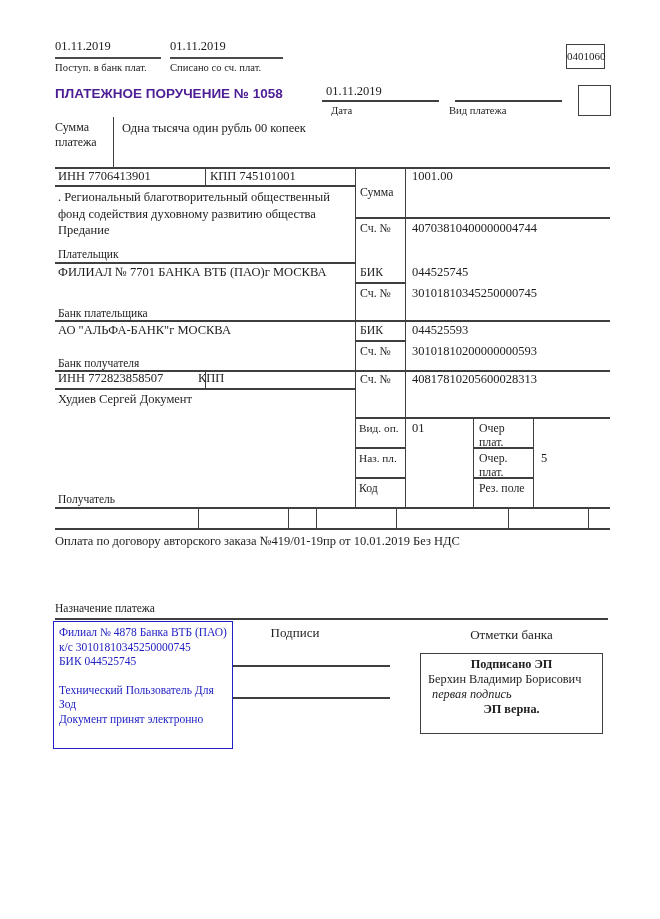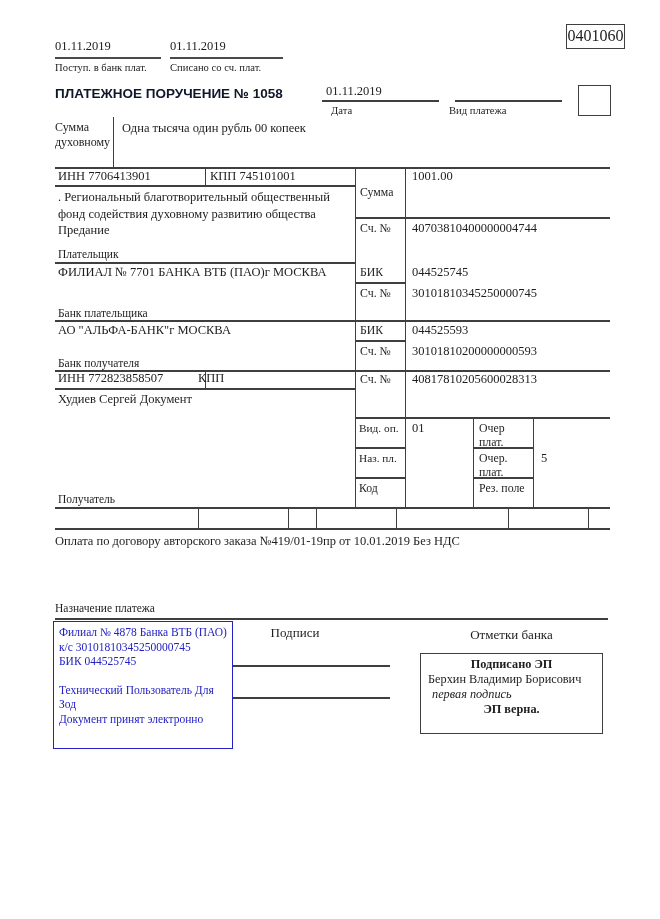"0401060" div.bx { font-size: 16px -> 11px; top: 24px -> 44px; width: 59px -> 39px }
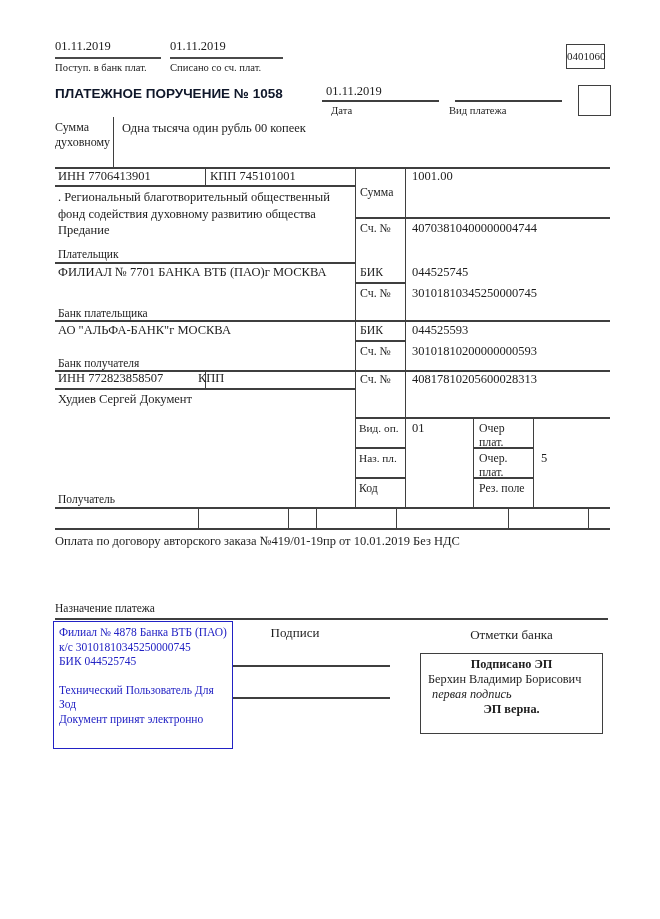"ПЛАТЕЖНОЕ ПОРУЧЕНИЕ № 1058" .ttl { color: #0f172a -> #4c1d95 }
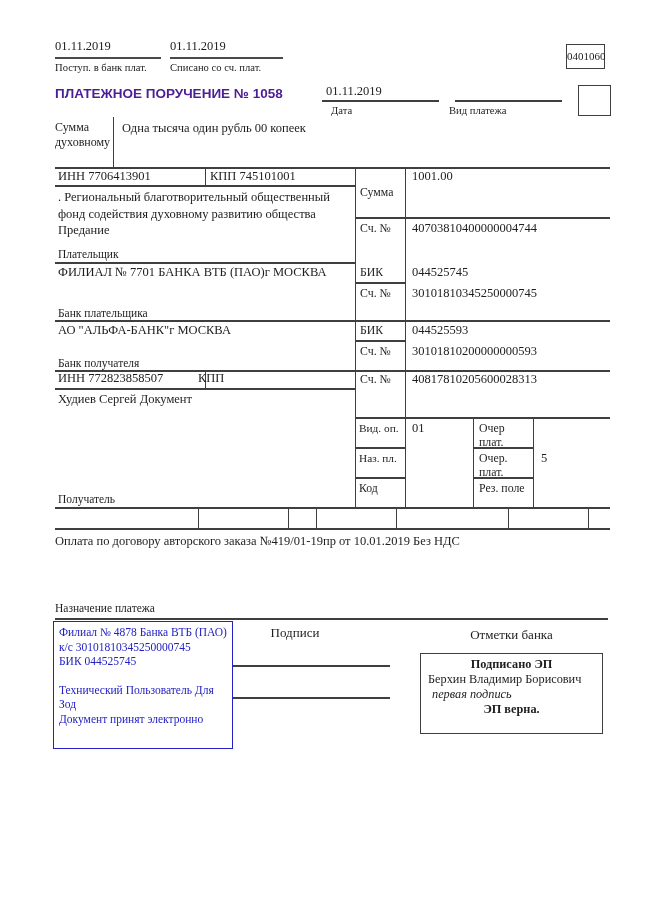"Сумма духовному" div.t { text: духовному -> платежа }
